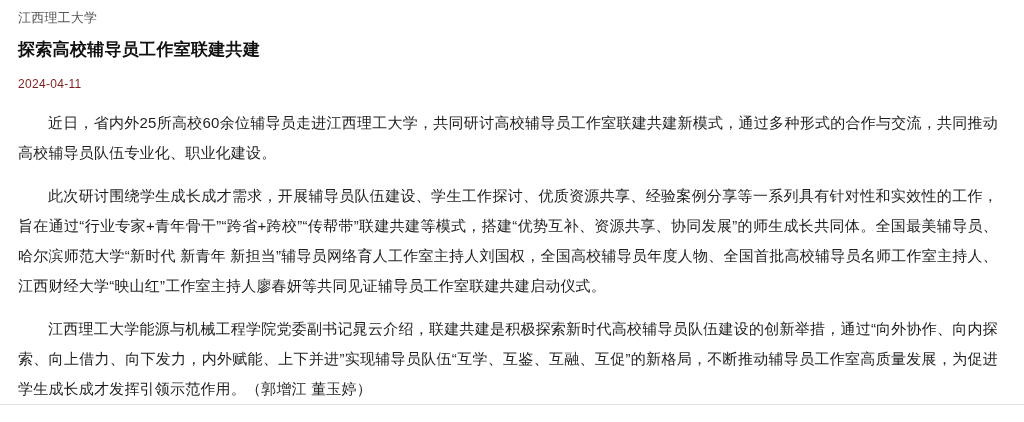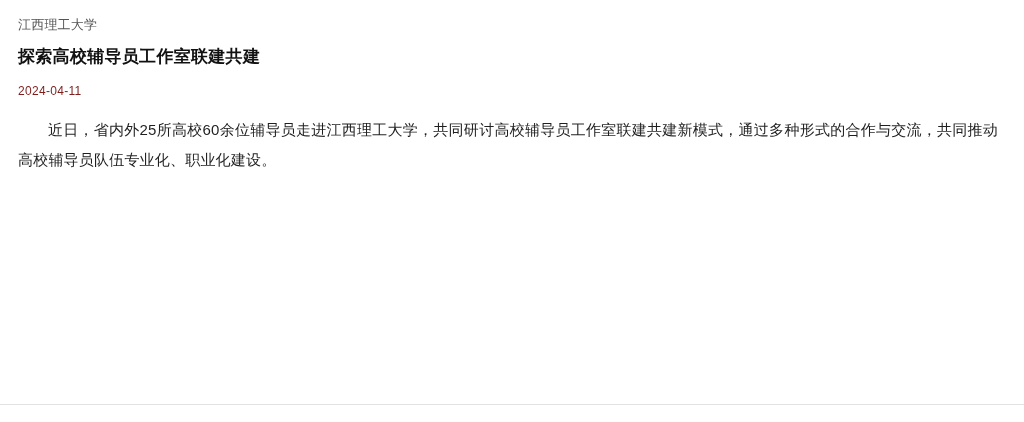"江西理工大学" .source-line { padding-top: 16px -> 9px }
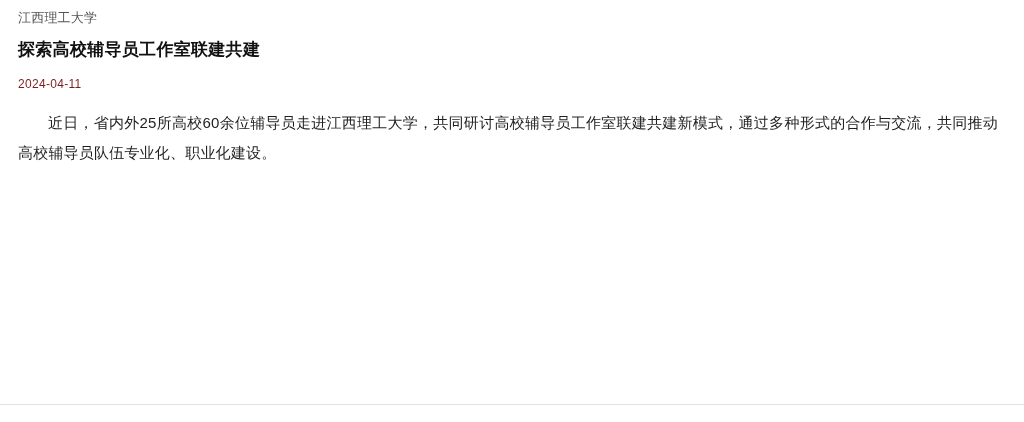"此次研讨围绕学生成长成才需求，开展辅导员队伍建设、学生工作探讨、优质资源共享、经" p { html: none -> <p>此次研讨围绕学生成长成才需求，开展辅导员队伍建设、学生工作探讨、优质资源共享、经验案例分享等一系列具有针对性和实效性的工作，旨在通过“行业专家+青年骨干”“跨省+跨校”“传帮带”联建共建等模式，搭建“优势互补、资源共享、协同发展”的师生成长共同体。全国最美辅导员、哈尔滨师范大学“新时代 新青年 新担当”辅导员网络育人工作室主持人刘国权，全国高校辅导员年度人物、全国首批高校辅导员名师工作室主持人、江西财经大学“映山红”工作室主持人廖春妍等共同见证辅导员工作室联建共建启动仪式。</p> }
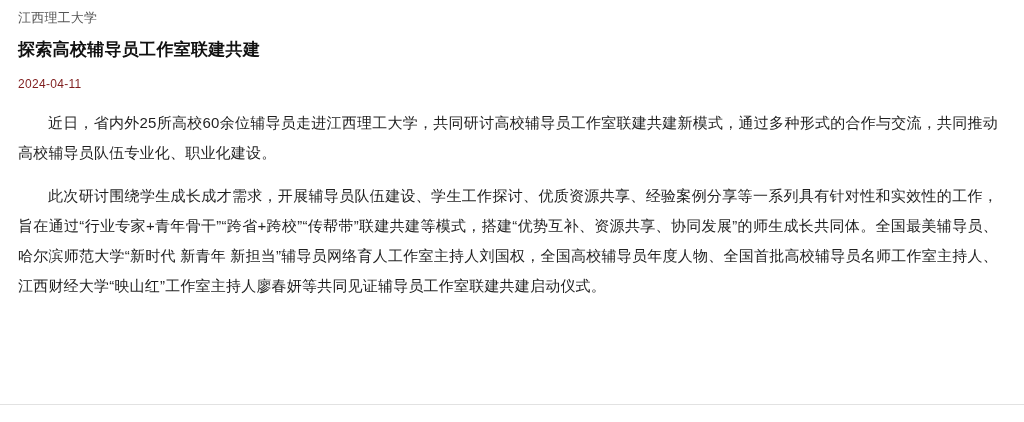"江西理工大学能源与机械工程学院党委副书记晁云介绍，联建共建是积极探索新时代高校辅" p { html: none -> <p>江西理工大学能源与机械工程学院党委副书记晁云介绍，联建共建是积极探索新时代高校辅导员队伍建设的创新举措，通过“向外协作、向内探索、向上借力、向下发力，内外赋能、上下并进”实现辅导员队伍“互学、互鉴、互融、互促”的新格局，不断推动辅导员工作室高质量发展，为促进学生成长成才发挥引领示范作用。（郭增江 董玉婷）</p> }
